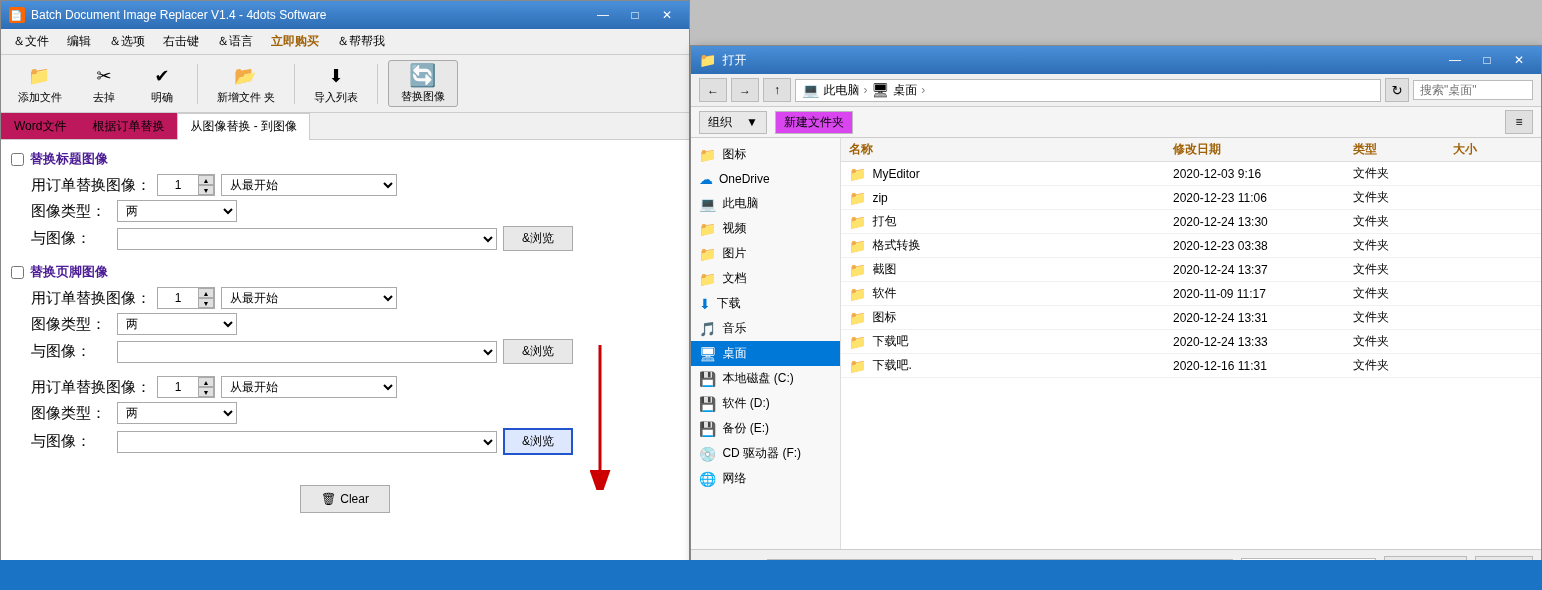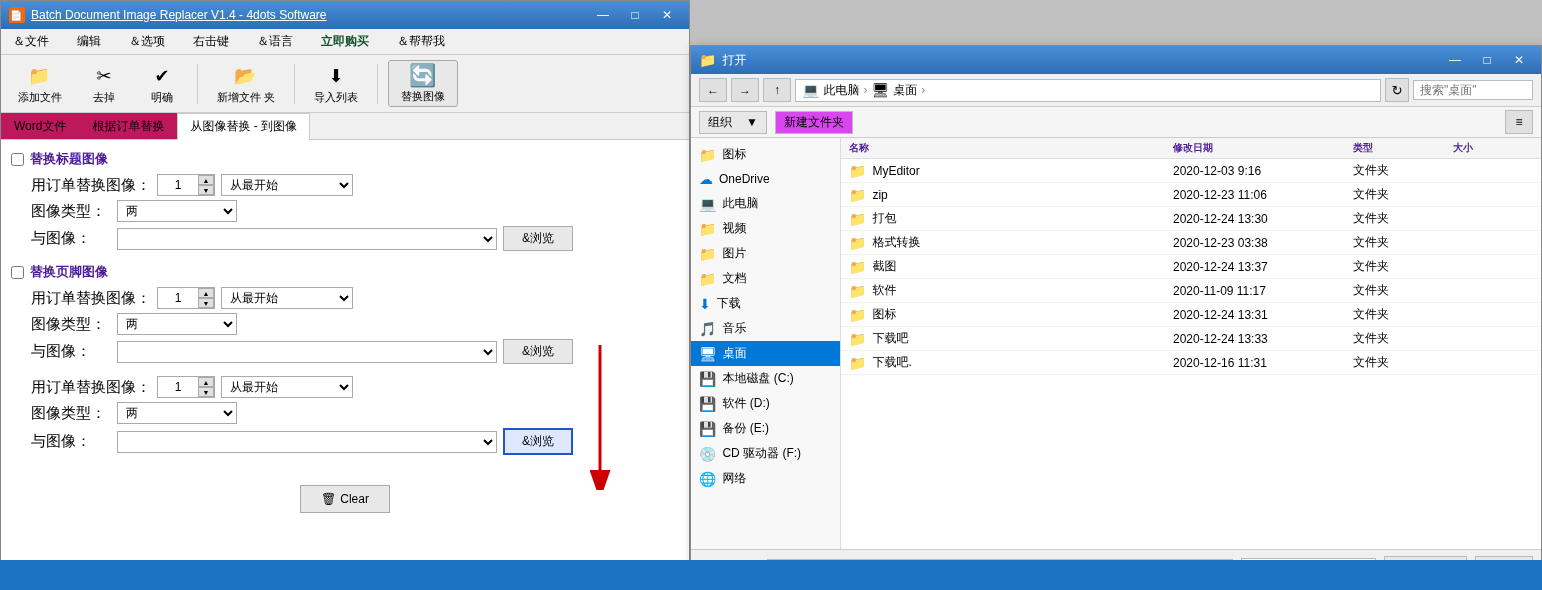"Batch Document Image Replacer V1.4" .title-text { text-decoration: underline -> none }
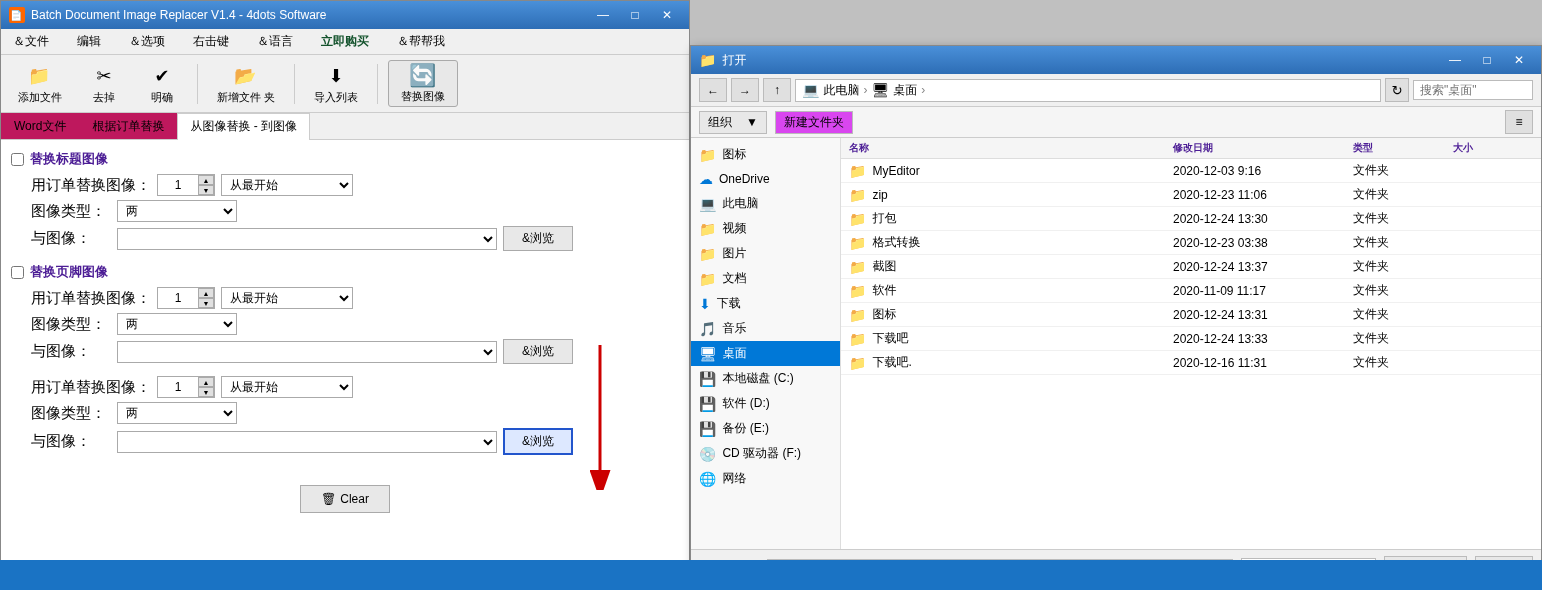"＆文件" .menu-bar { gap: 12px -> 2px }
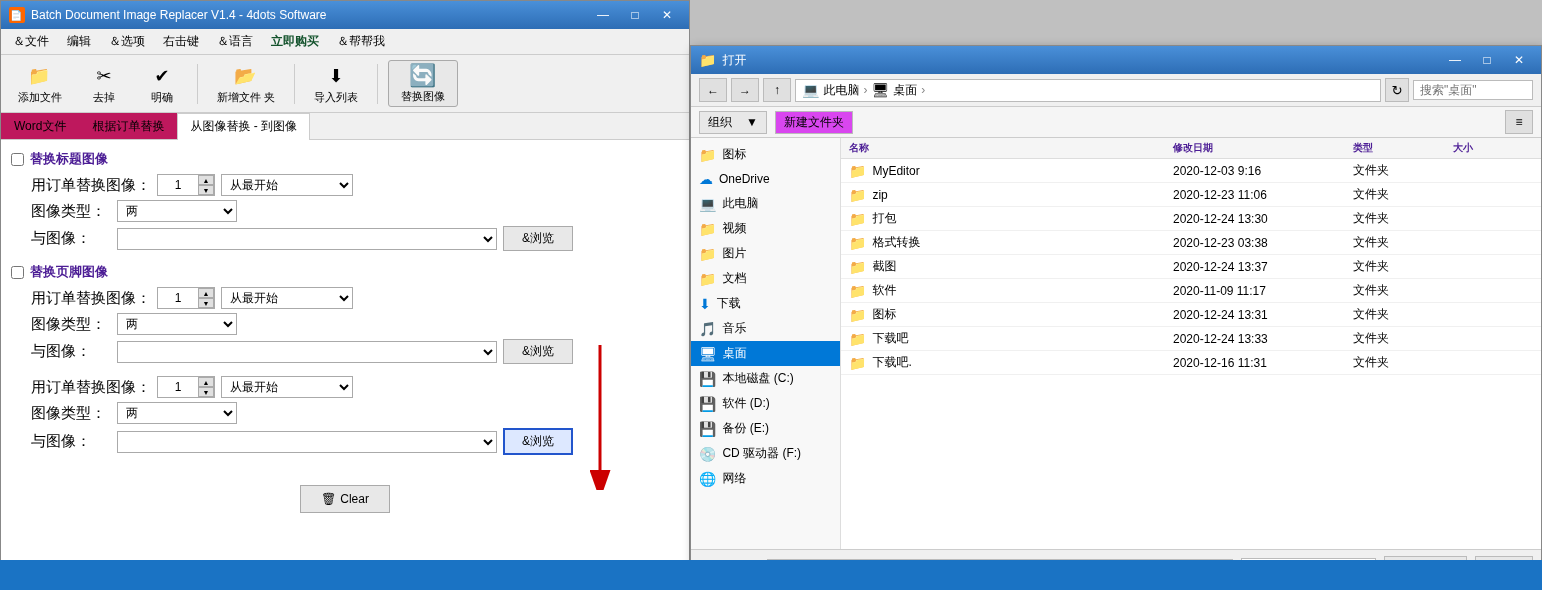"立即购买" .menu-item.highlighted { color: #14532d -> #a16207 }
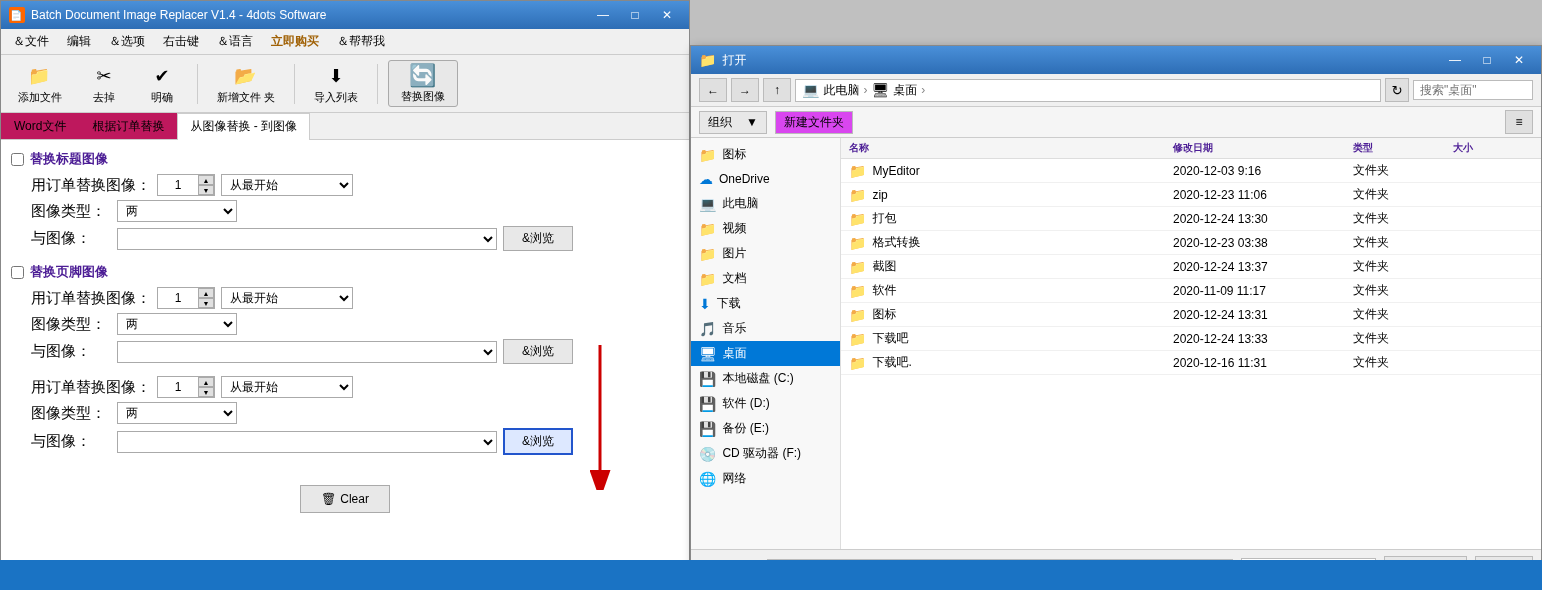"名称" .file-list-header { color: #4c1d95 -> #a16207; font-size: 10px -> 12px }
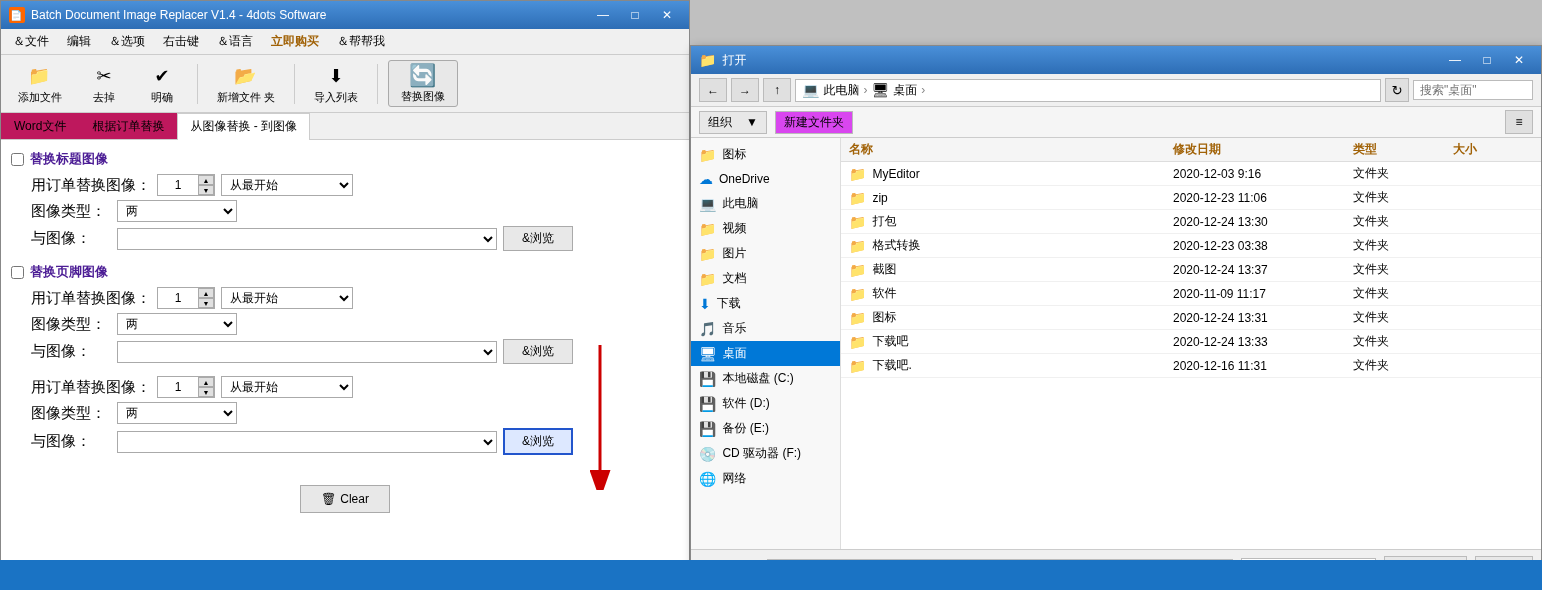"从最开始" .form-select.wide { width: 132px -> 176px }
